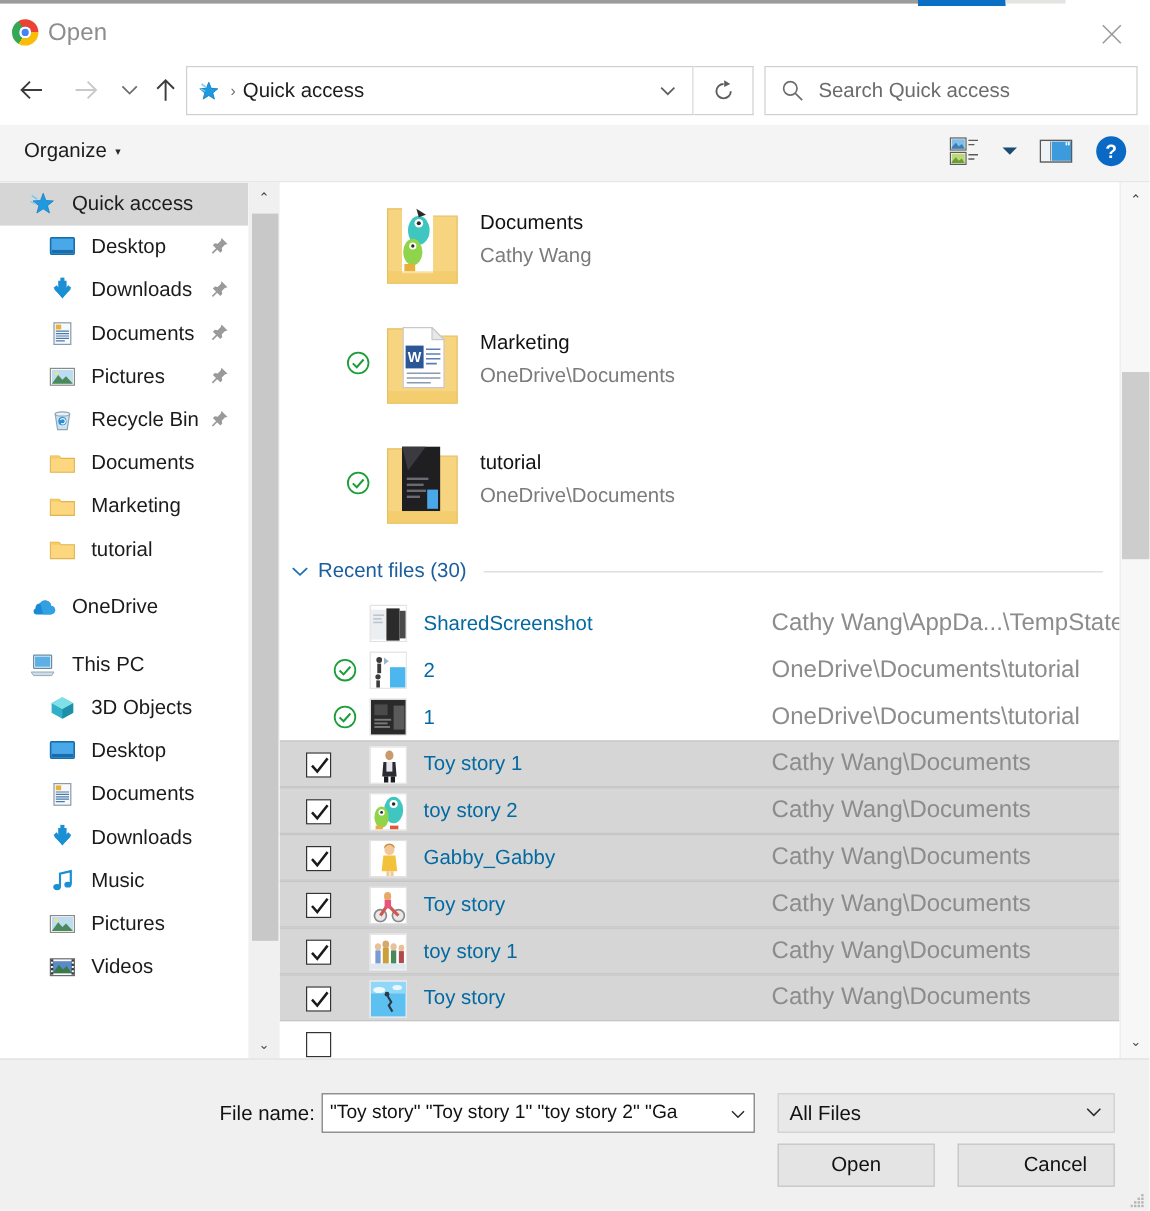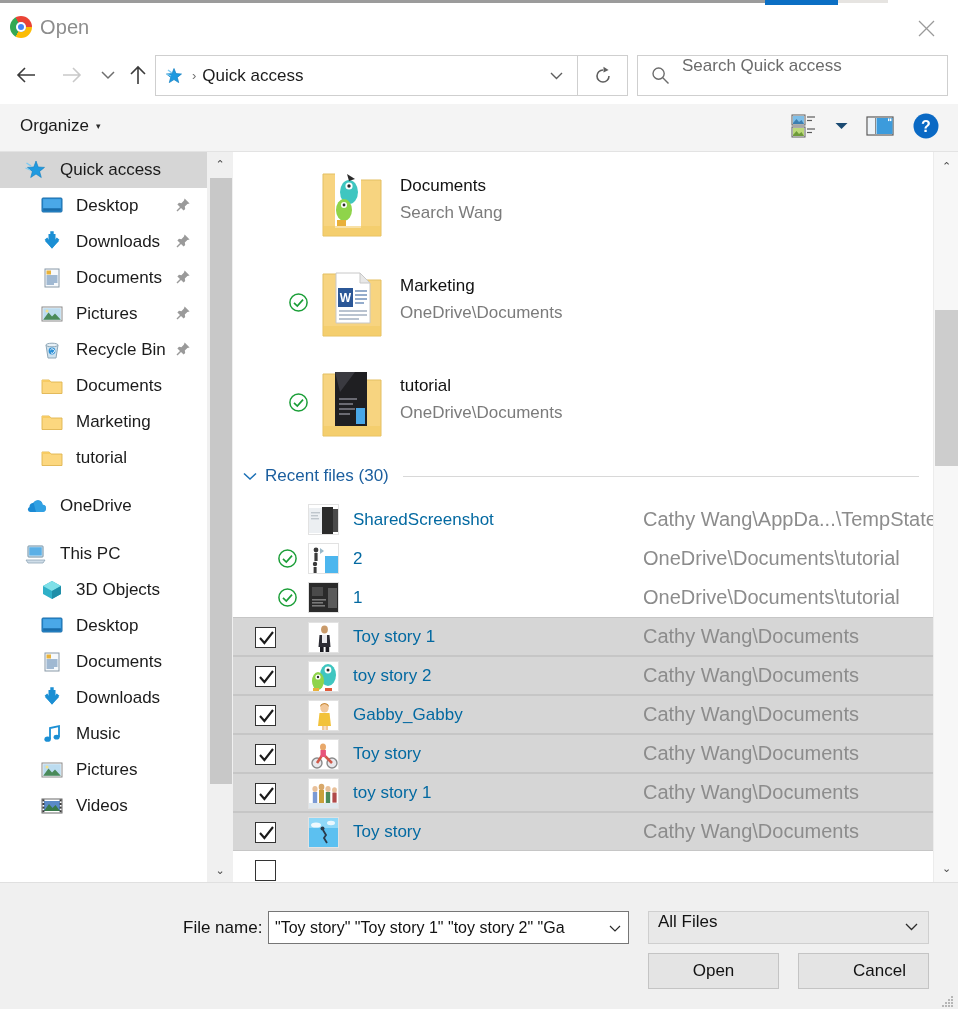"Search Quick access" .searchbox { align-items: none -> center }
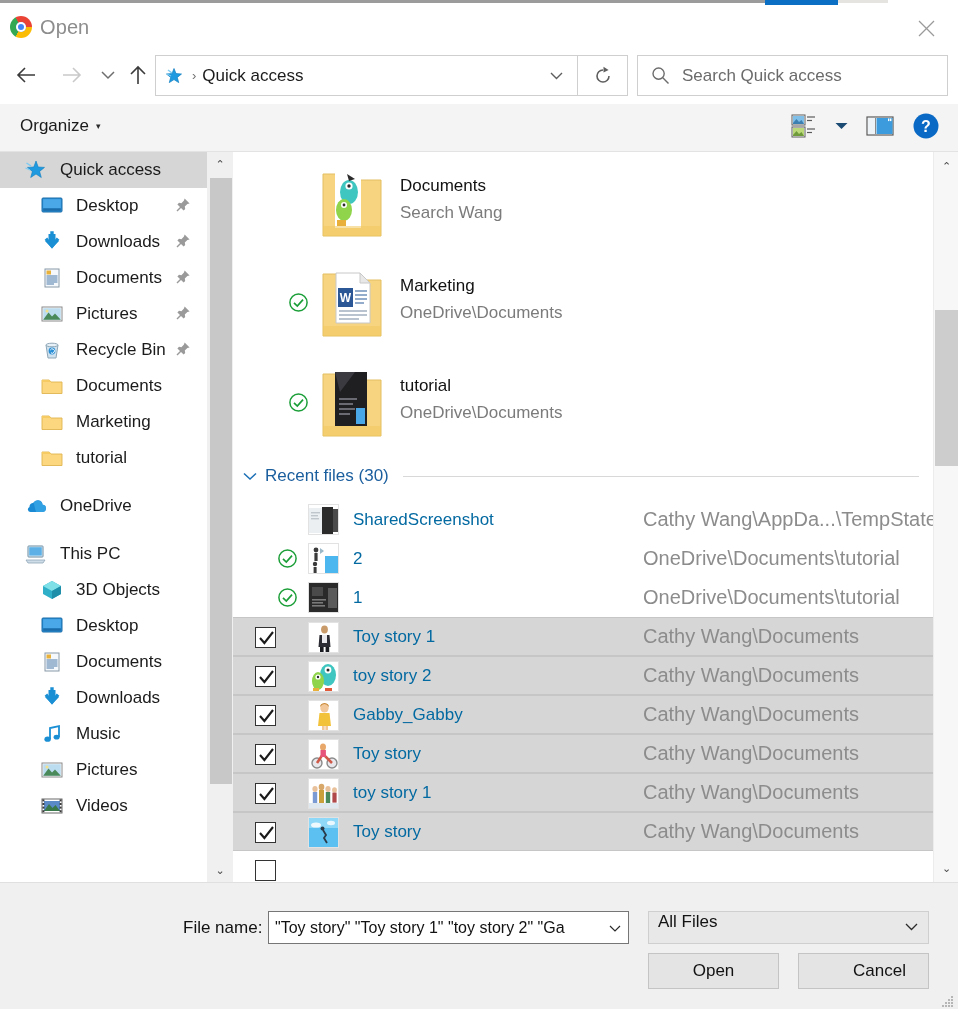"Search Wang" div.folder-sub { text: Search -> Cathy }
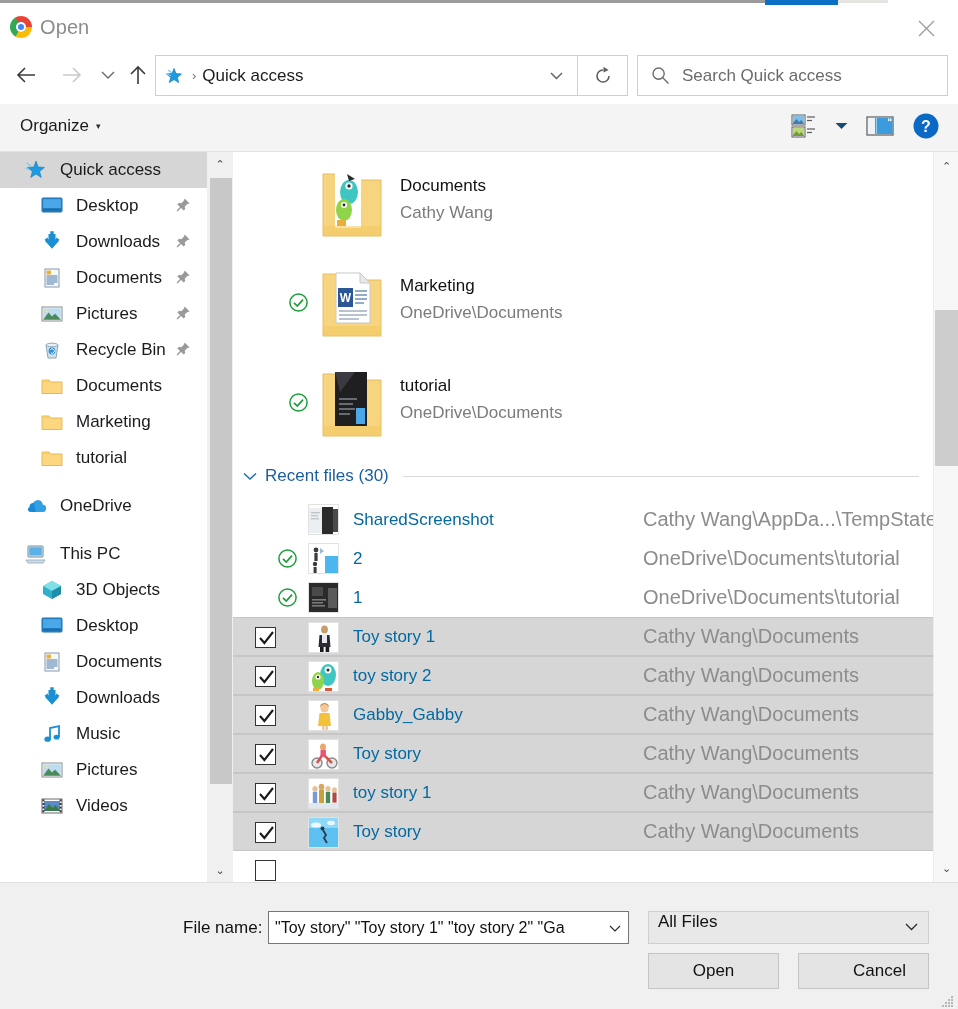"All Files" .type-box { align-items: flex-start -> center }
